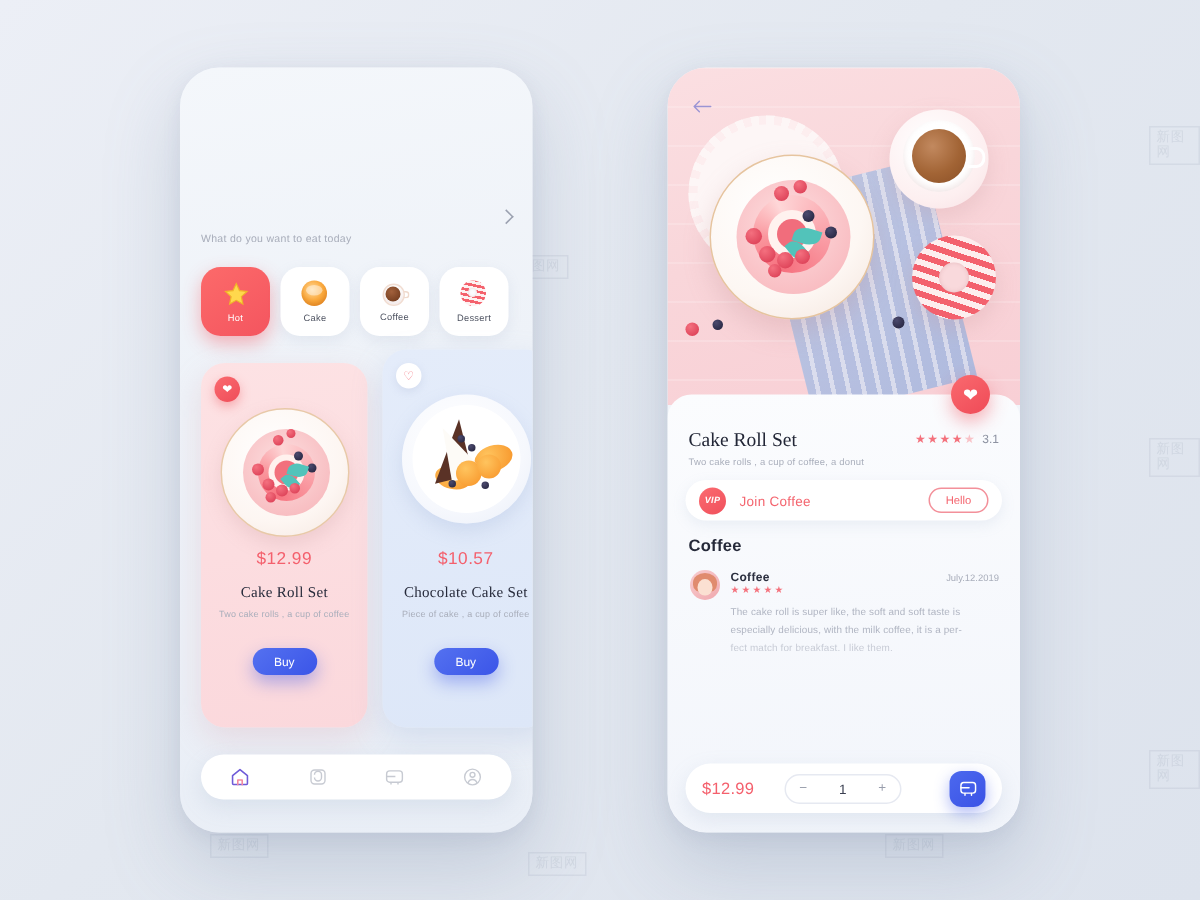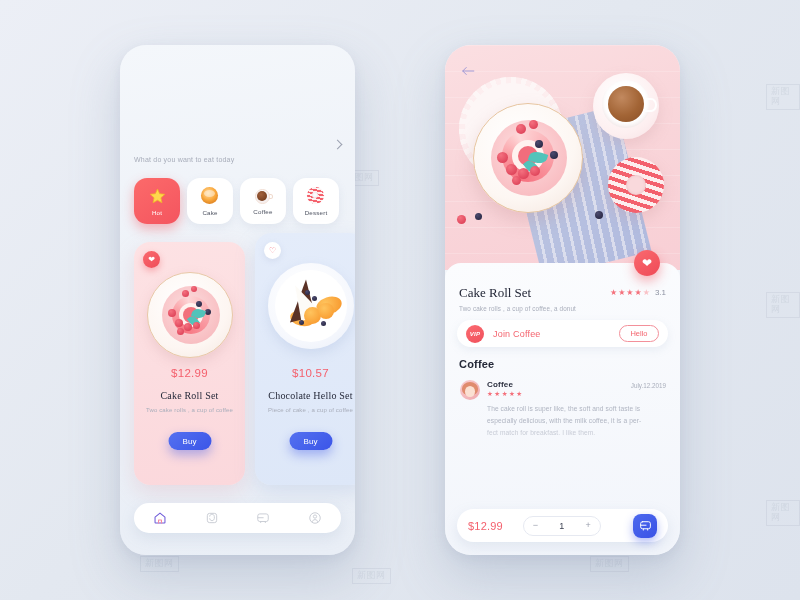"Chocolate Hello Set" div.pname { text: Hello -> Cake }
